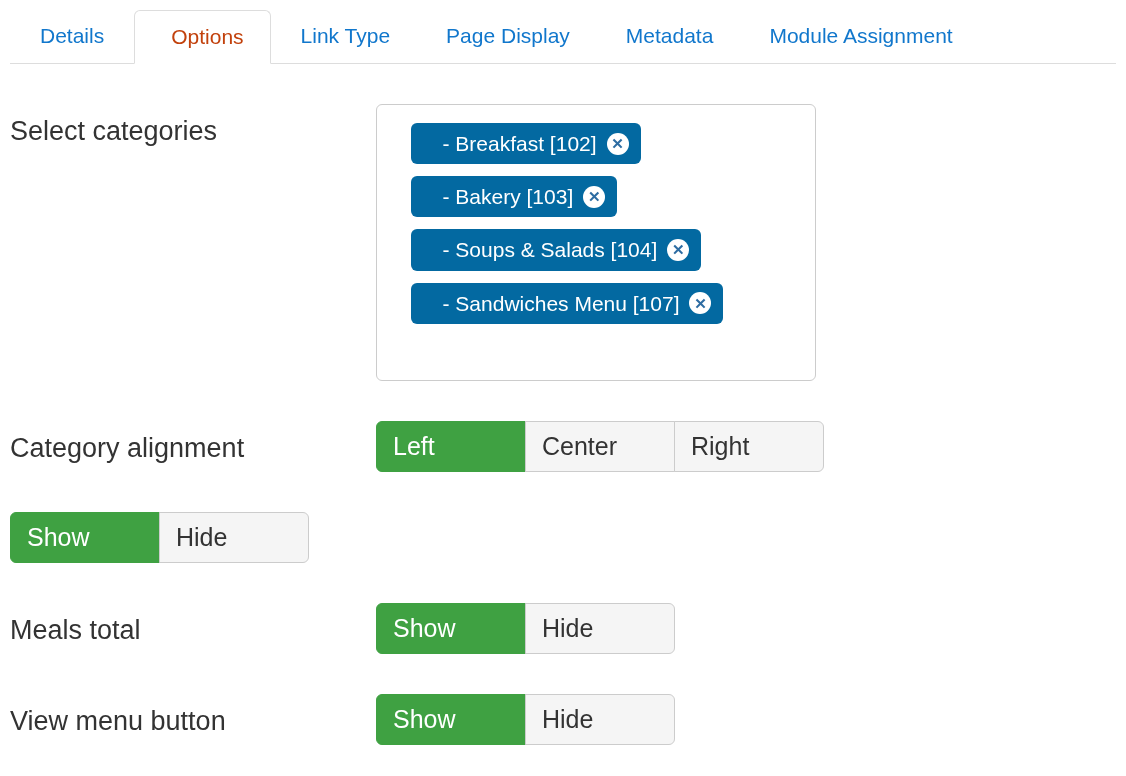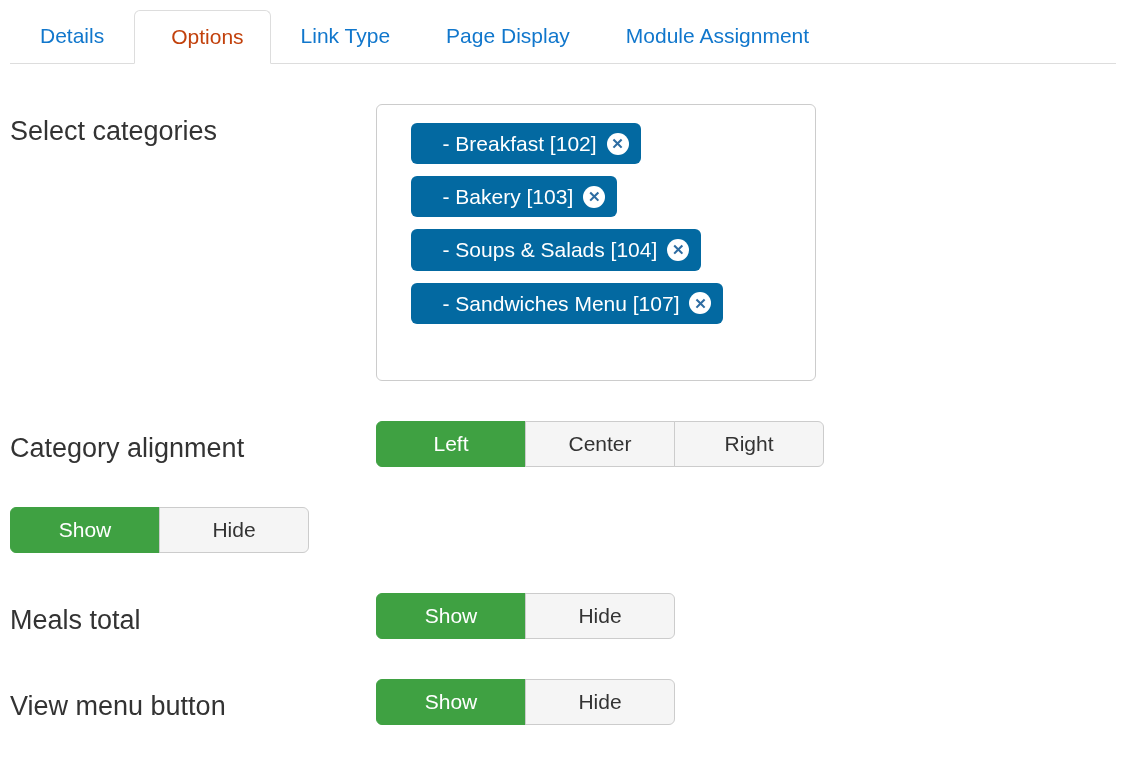"Metadata" div.tab { html: none -> <div>Metadata</div> }
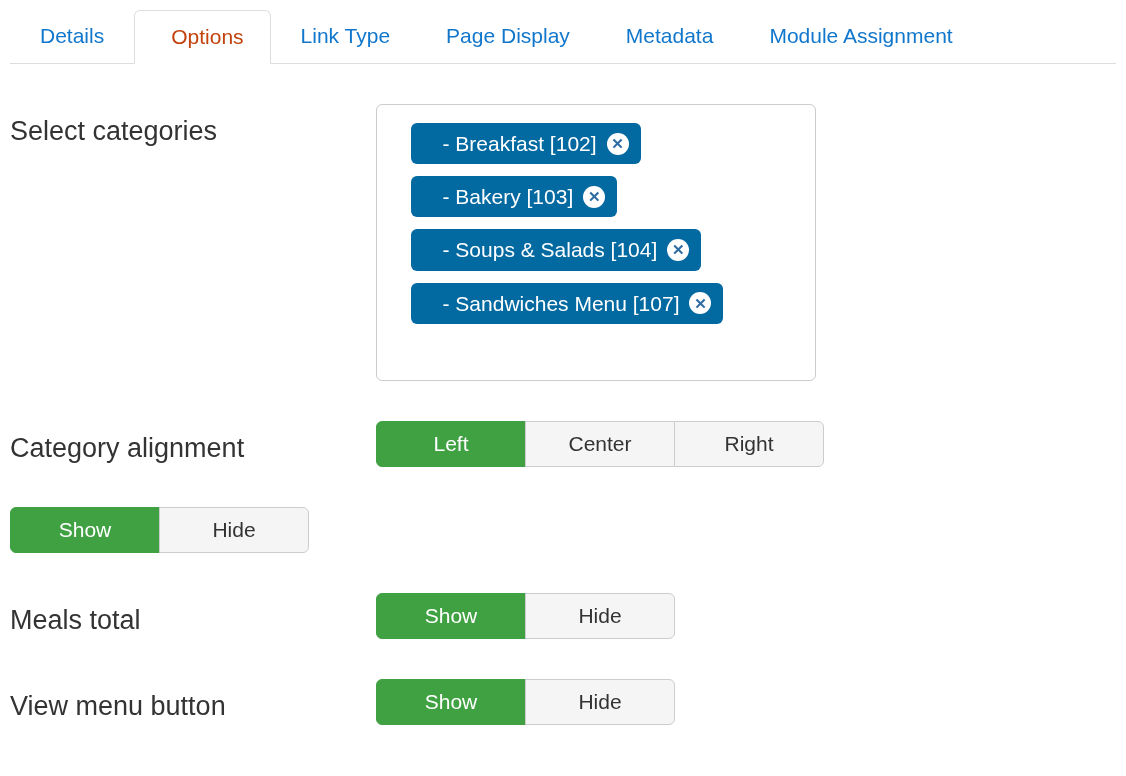"Left" .btn { font-size: 21px -> 25px; text-align: center -> none }
